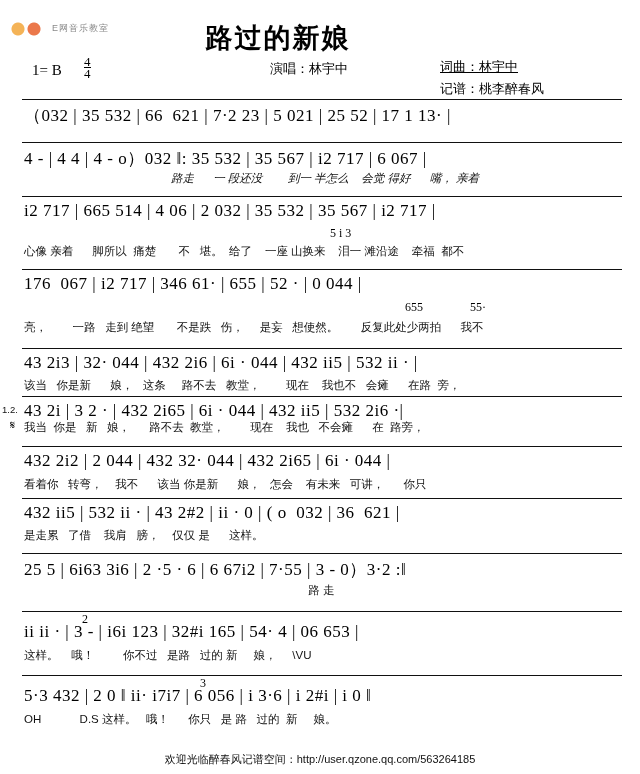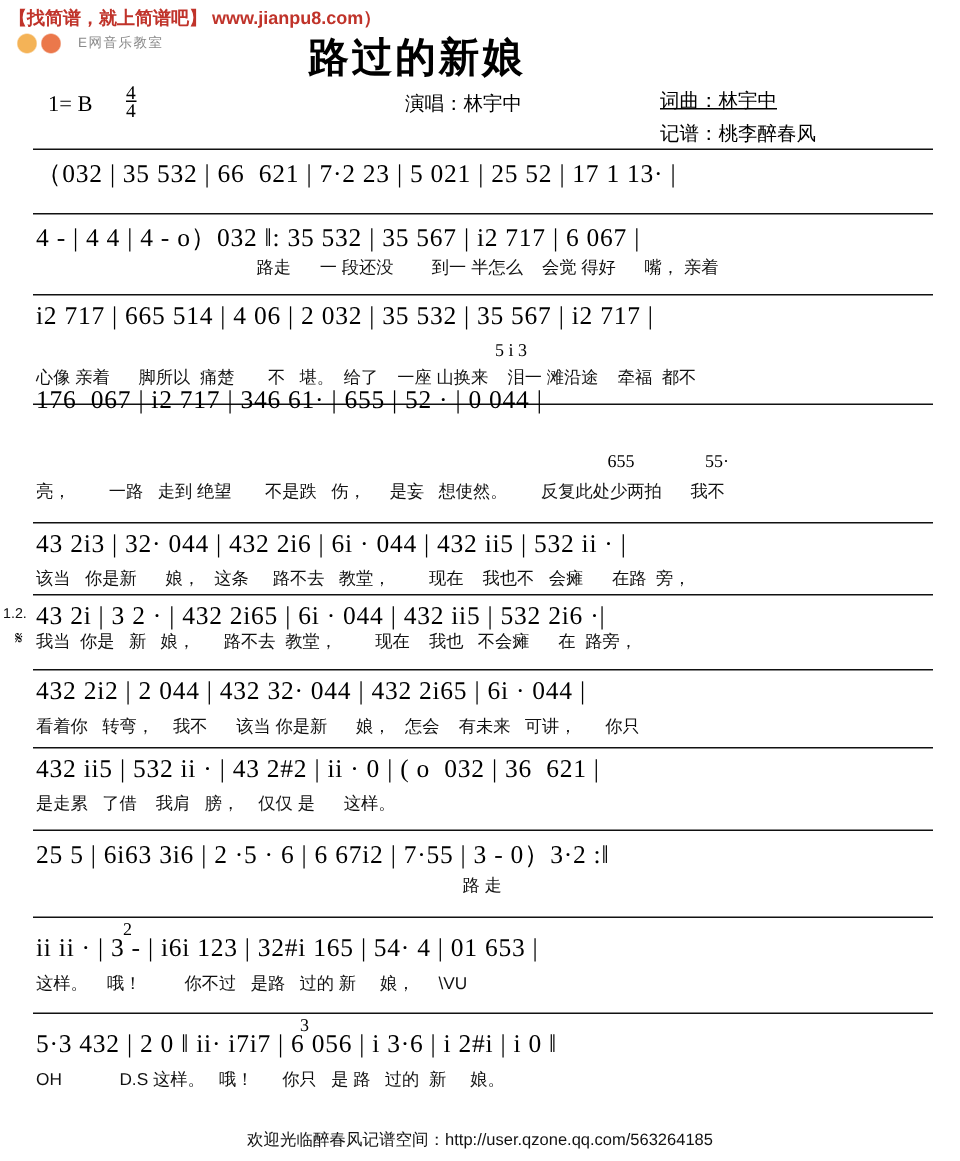"【找简谱，就上简谱吧】 www.jianpu8.com）" div.watermark { html: <div>【找简谱，就上简谱吧】 www.jianpu8.com）</div> -> none }
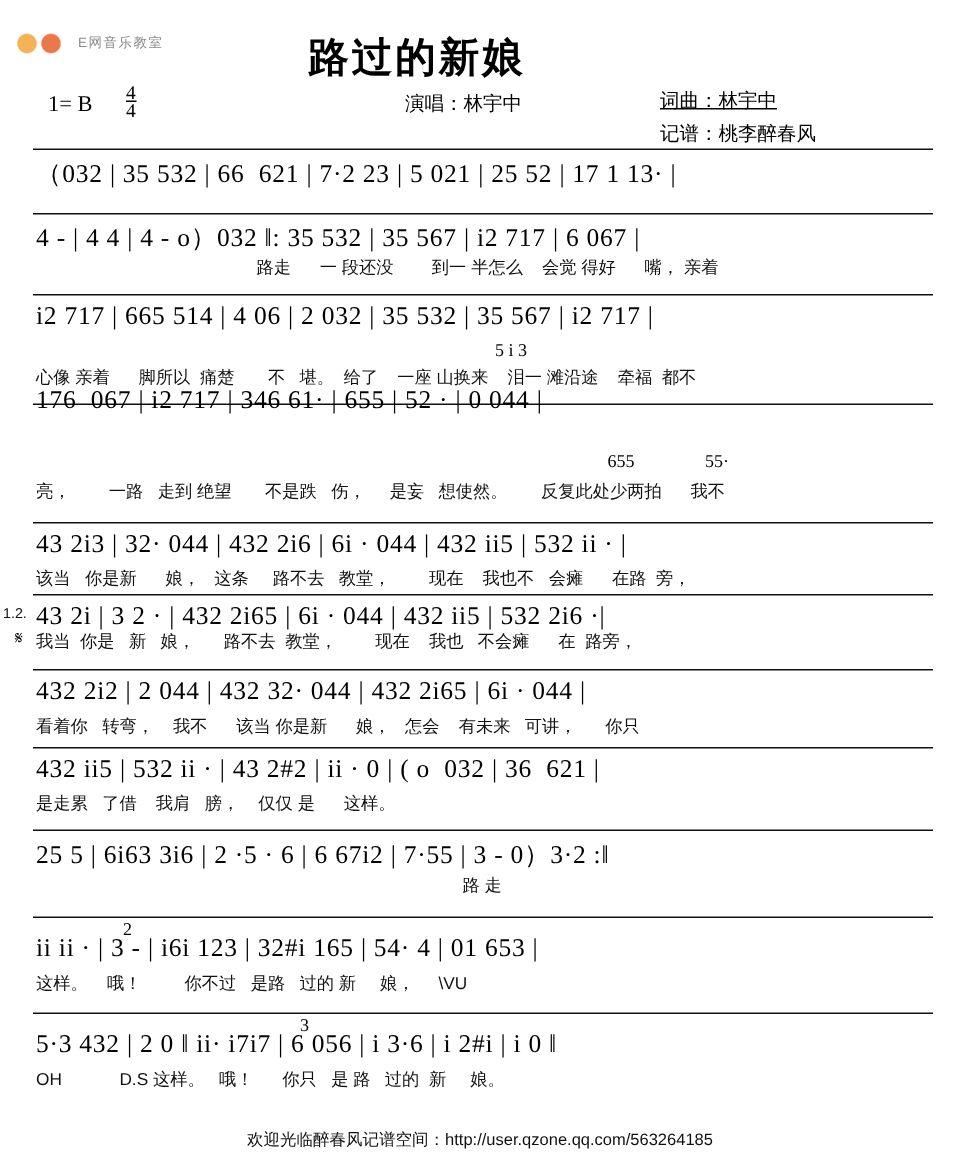"路走 一 段还没 到一 半怎么" div.lyr { font-style: none -> italic }
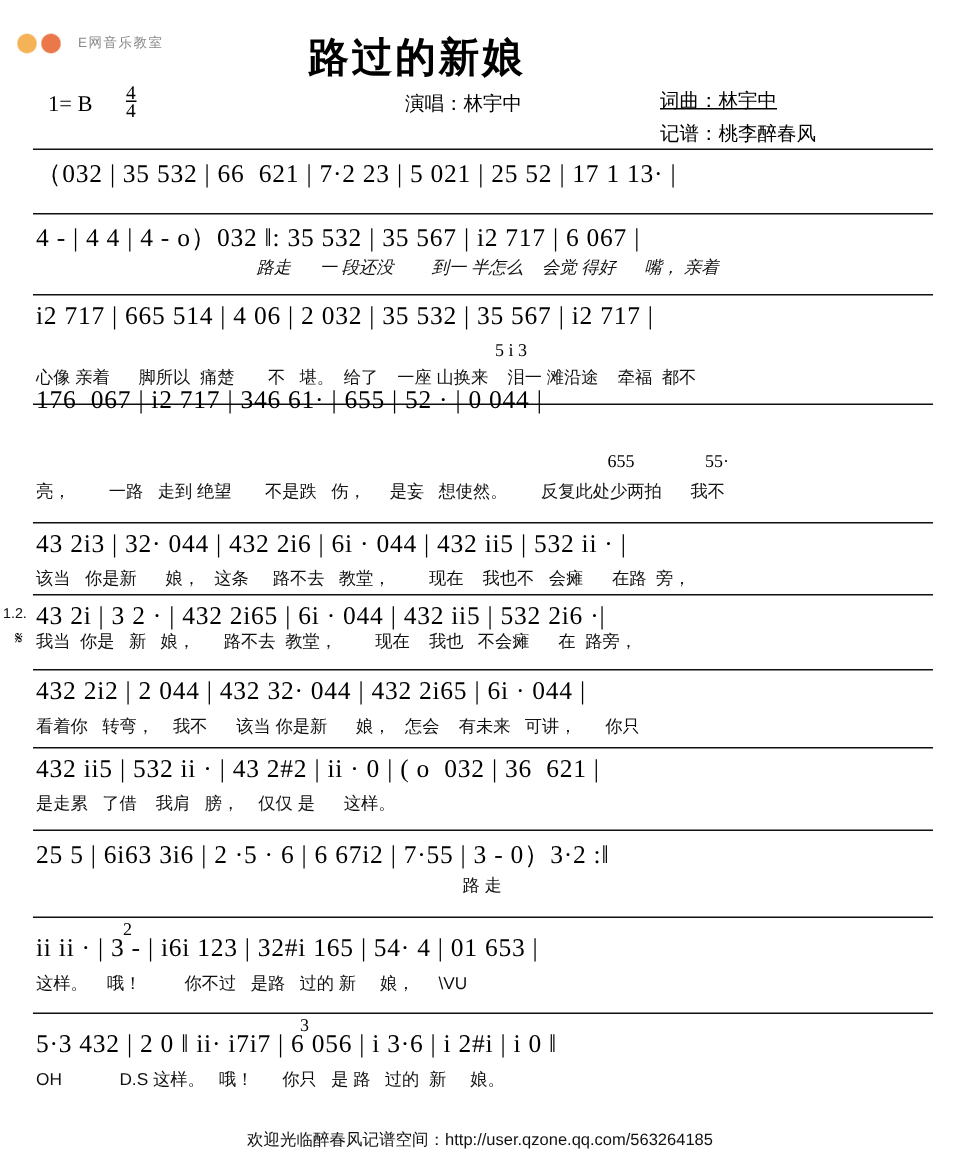"176 067 | i2 717" div.row { top: 257px -> 274px }
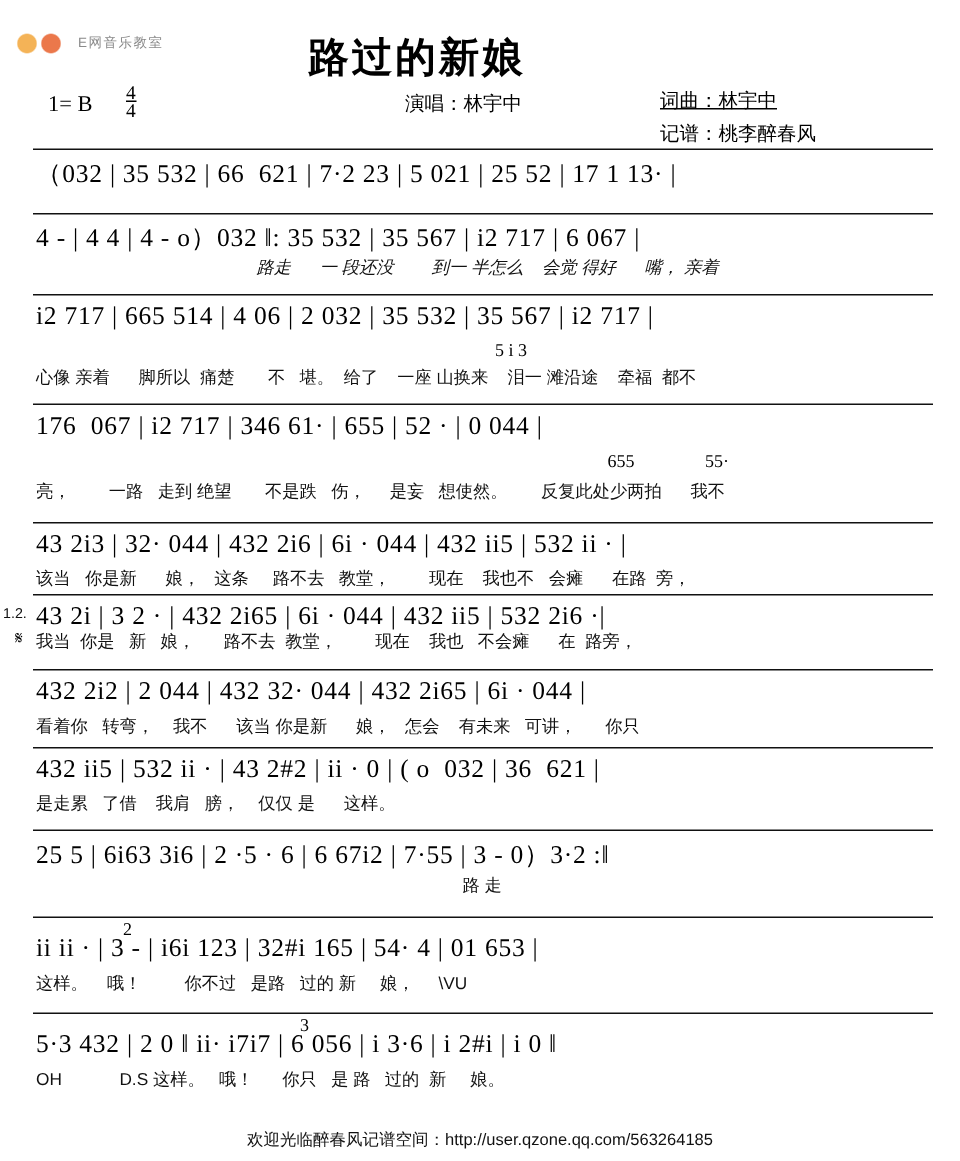"ii ii · | 3" div.row { text: 01 653 -> 06 653 }
